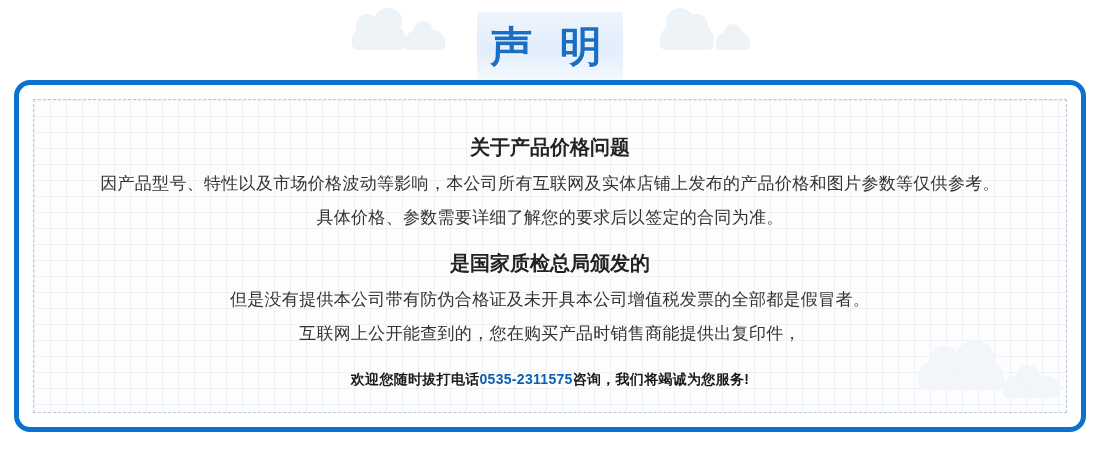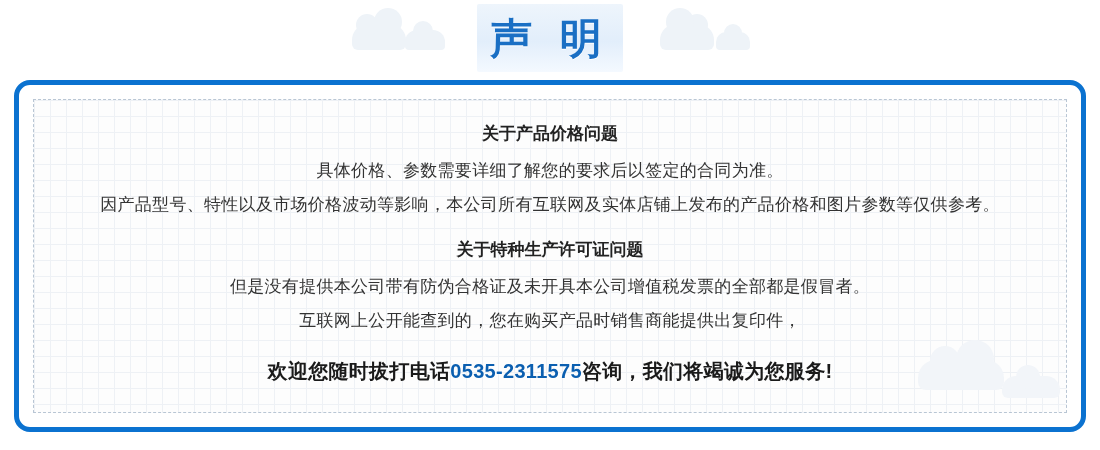"声 明" .title-wrap { top: 2px -> 10px }
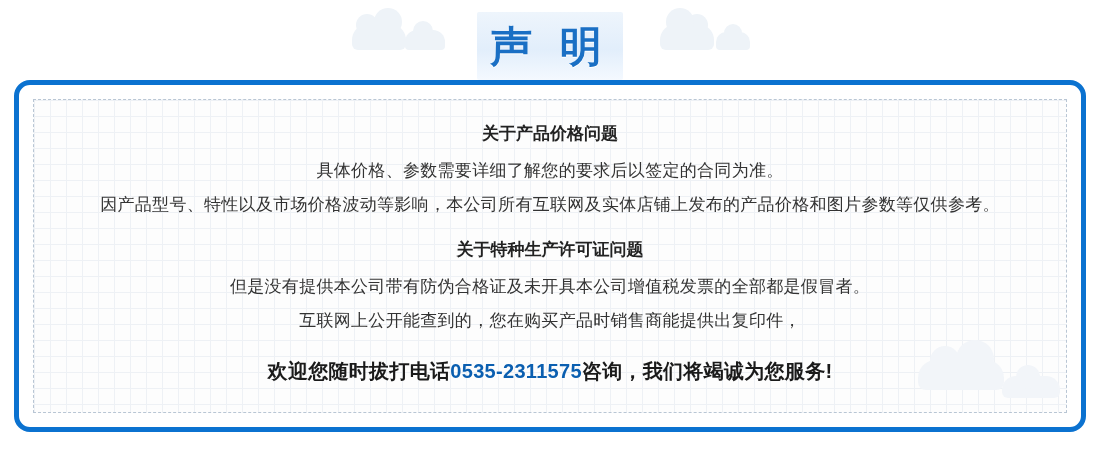"关于产品价格问题" .heading { font-size: 17px -> 20px; margin: 0 0 6px 0 -> 13px 0 6px 0 }
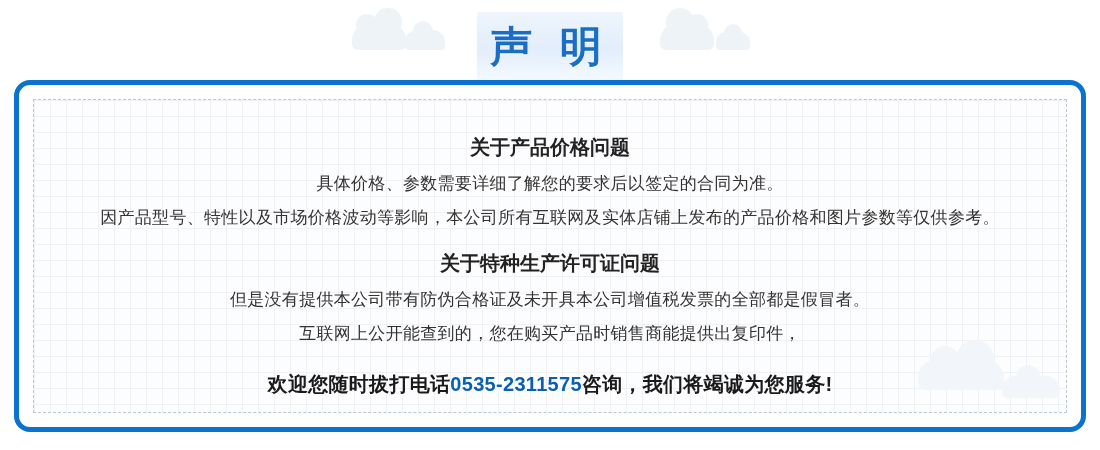"具体价格、参数需要详细了解您的要求后以签定的合同为准。" p.para { order: before "因产品型号、特性以及市场价格波动等影响，本公司所有互联网及实体店铺上发布的产品价" -> after "因产品型号、特性以及市场价格波动等影响，本公司所有互联网及实体店铺上发布的产品价" }
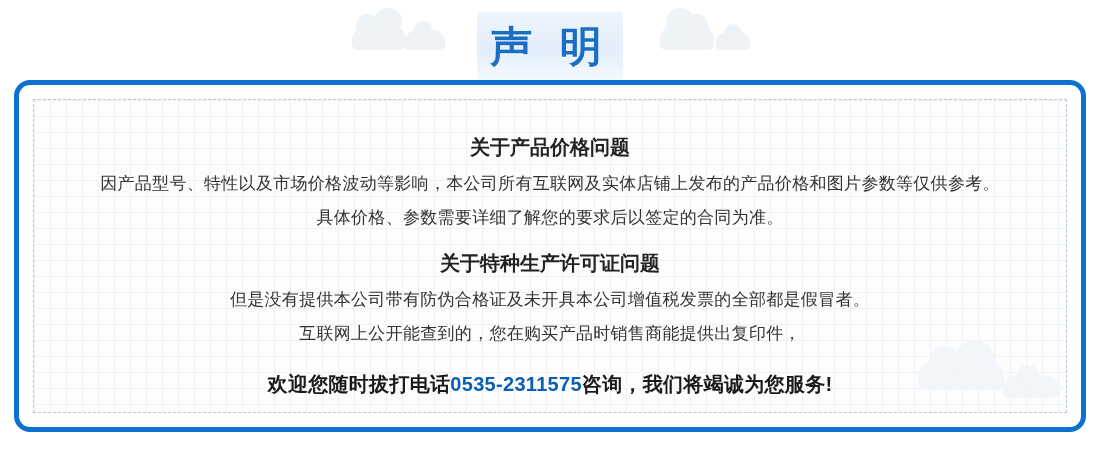"关于特种生产许可证问题" p.heading { text: 关于特种生产许可证问题 -> 是国家质检总局颁发的 }
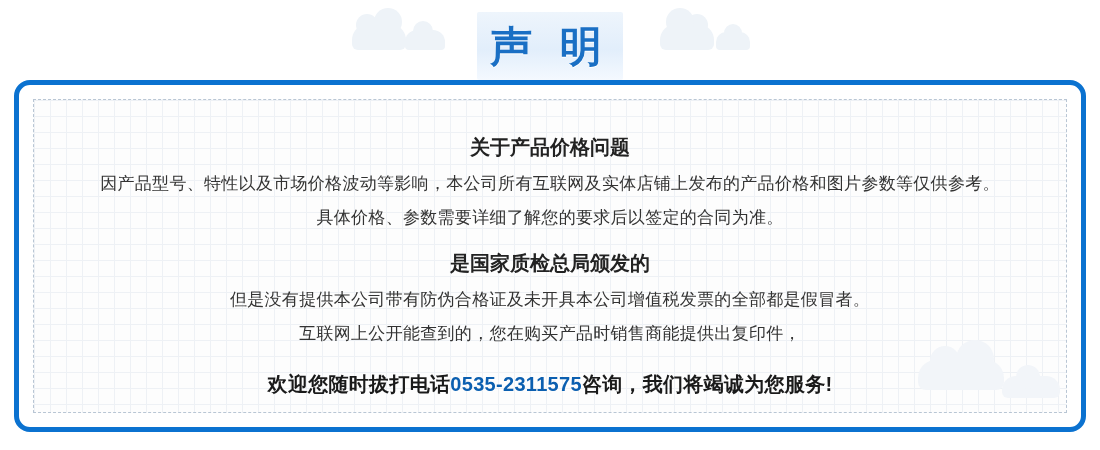"欢迎您随时拔打电话0535-2311575咨询，我们将竭诚为您服务!" .footer-line { font-size: 20px -> 14px }
